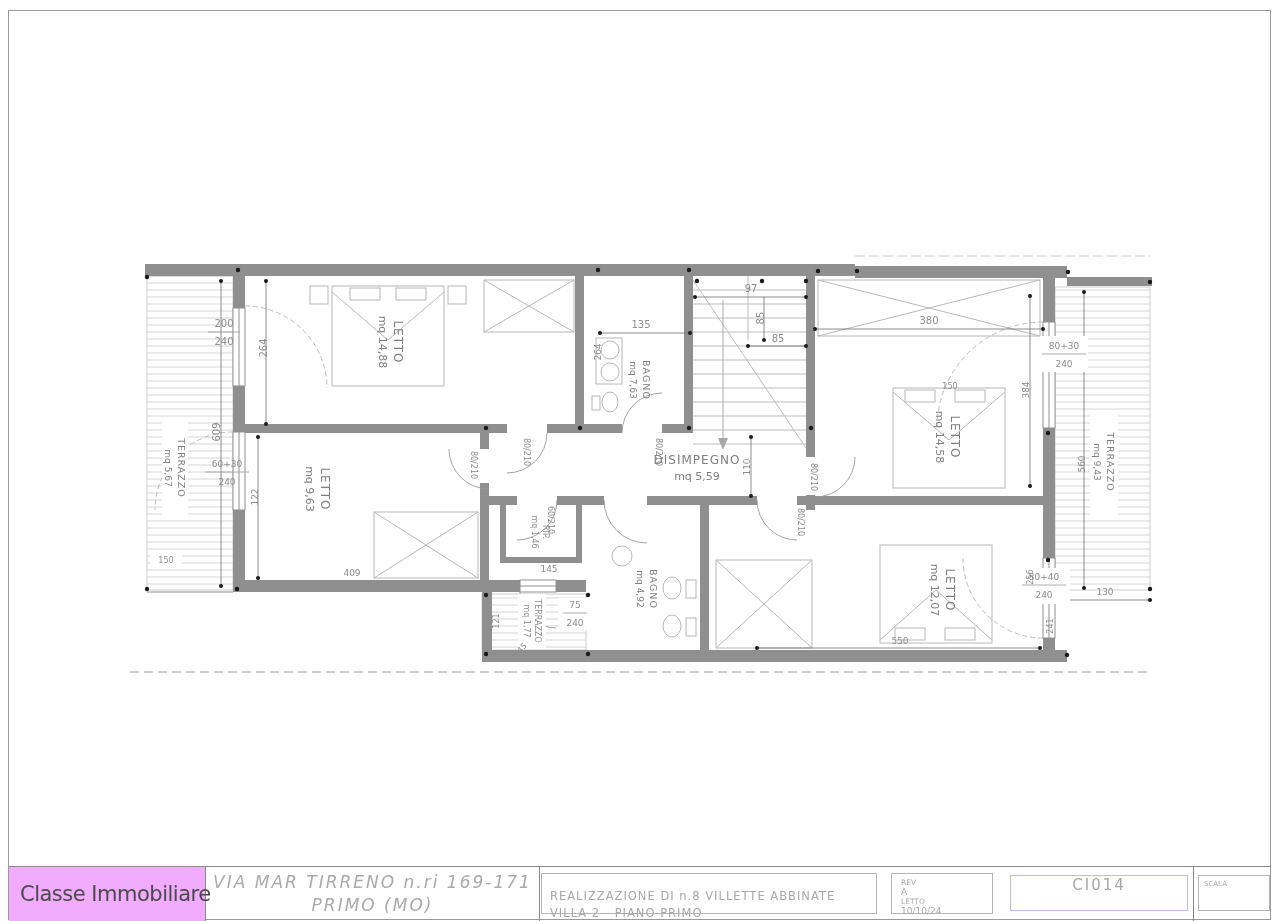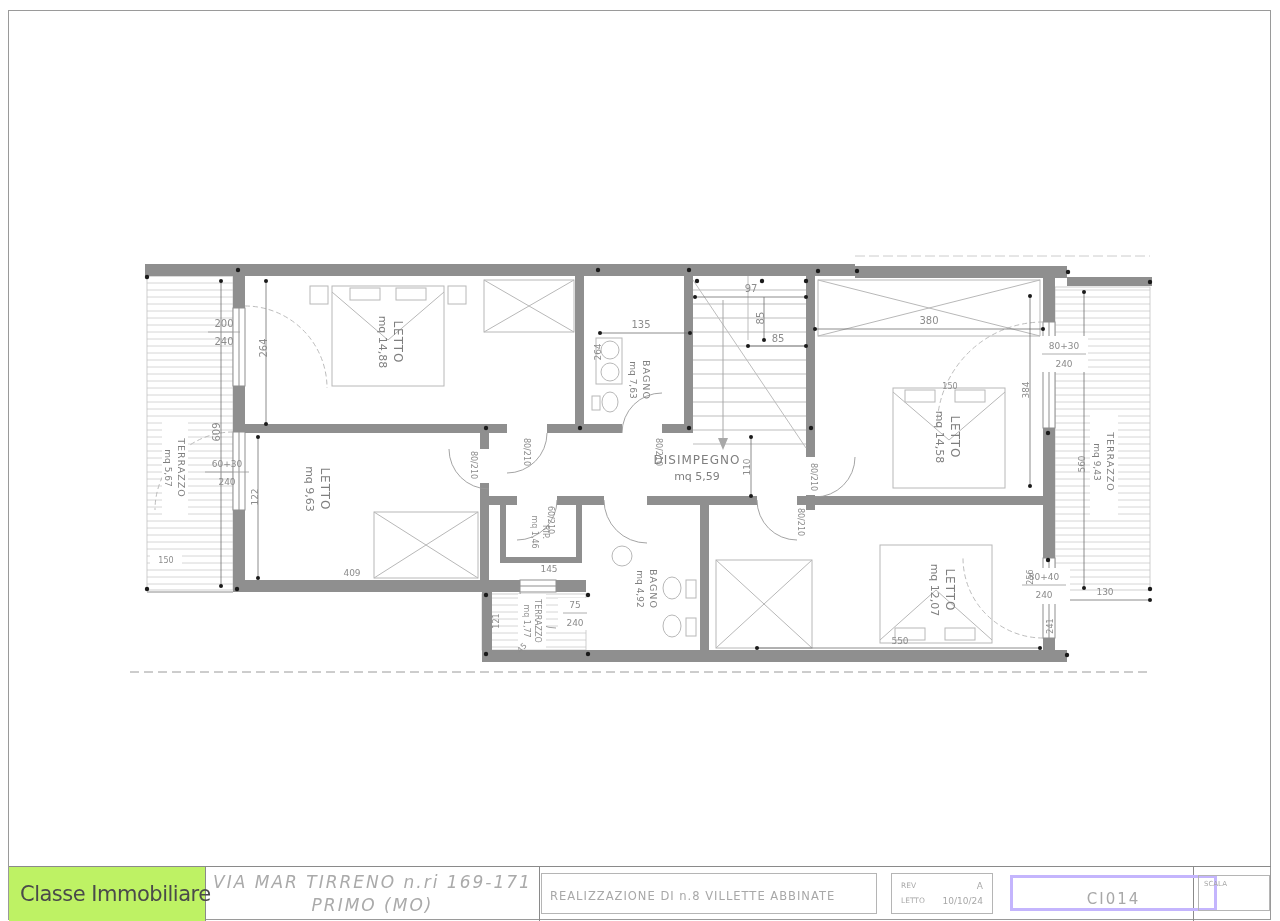"Classe Immobiliare" .logo-box { background: #bef264 -> #f0abfc }
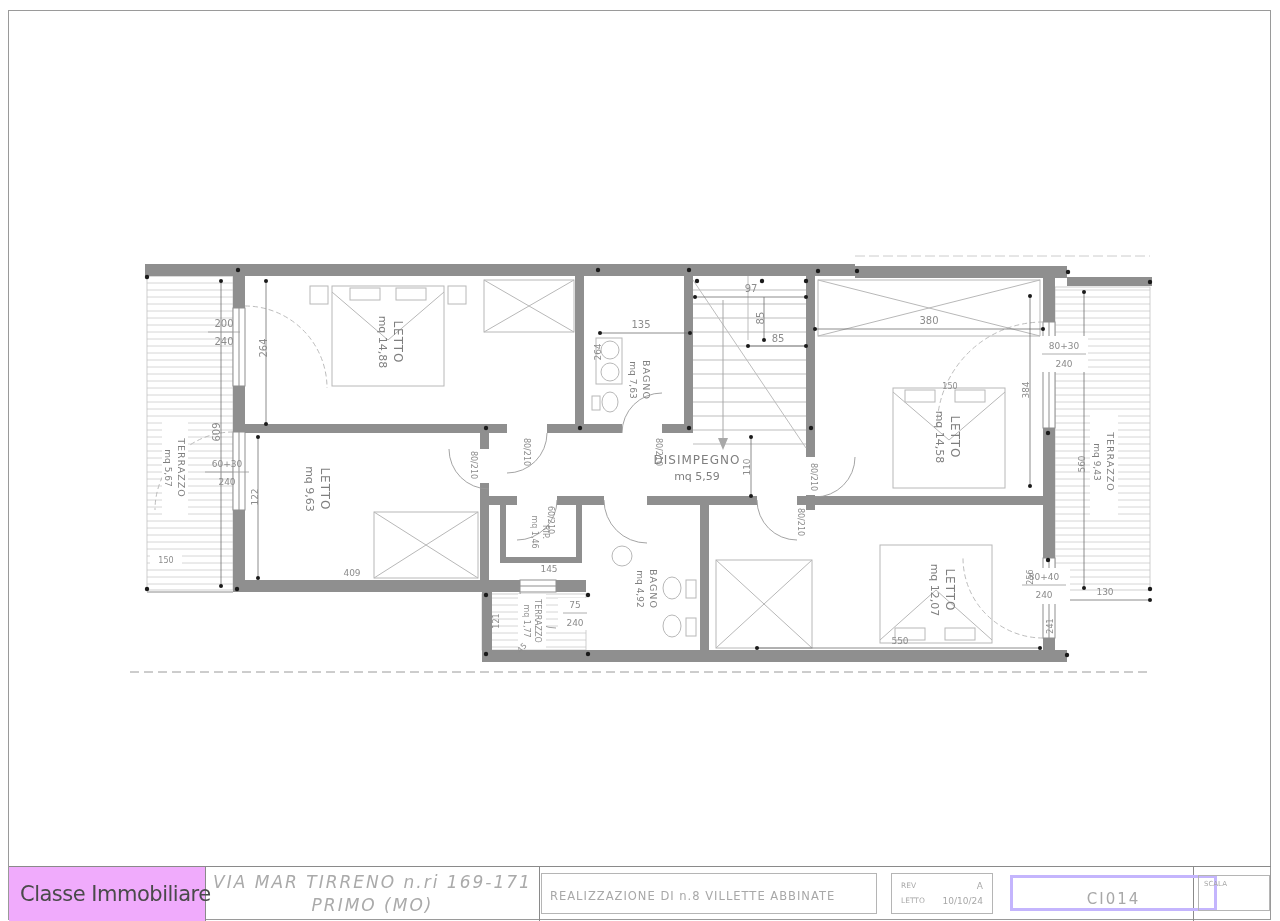"REV" .rev-row { flex-direction: none -> column }
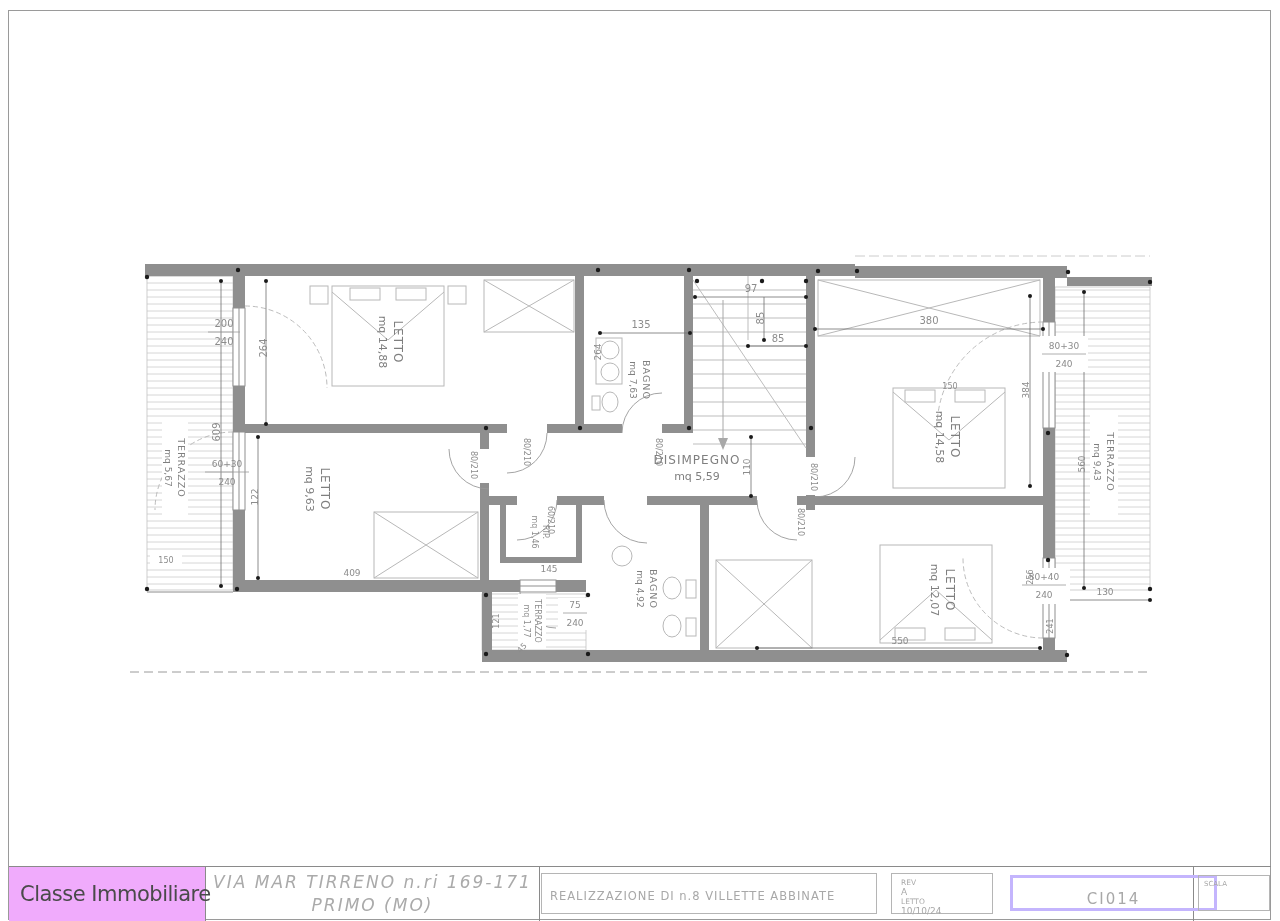"CI014" .code-box { align-items: flex-end -> flex-start; border: 3px solid #c4b5fd -> 1px solid #c4b5fd; width: 207px -> 178px }
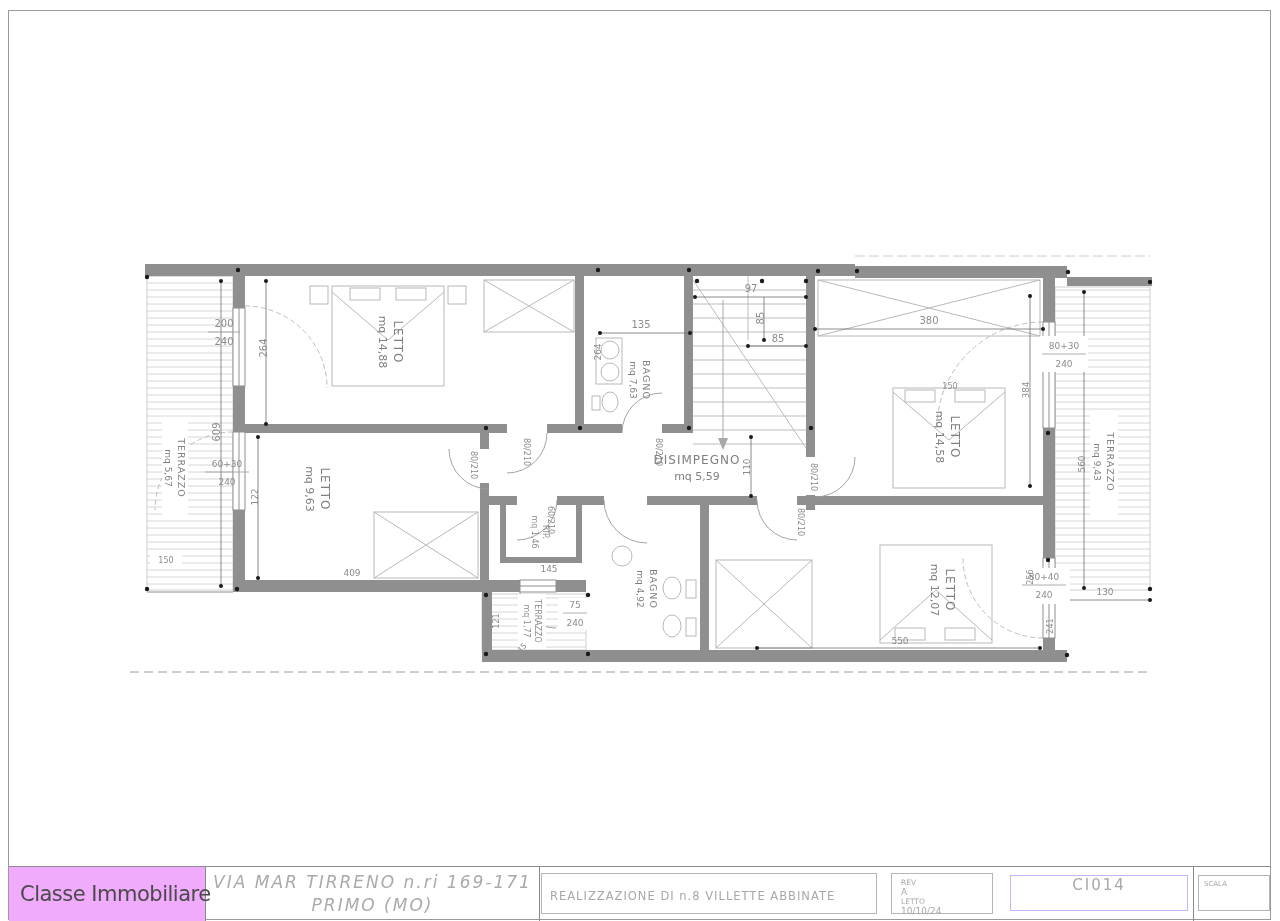"VILLA 2 - PIANO PRIMO" div { html: none -> <div>VILLA 2 - PIANO PRIMO</div> }
